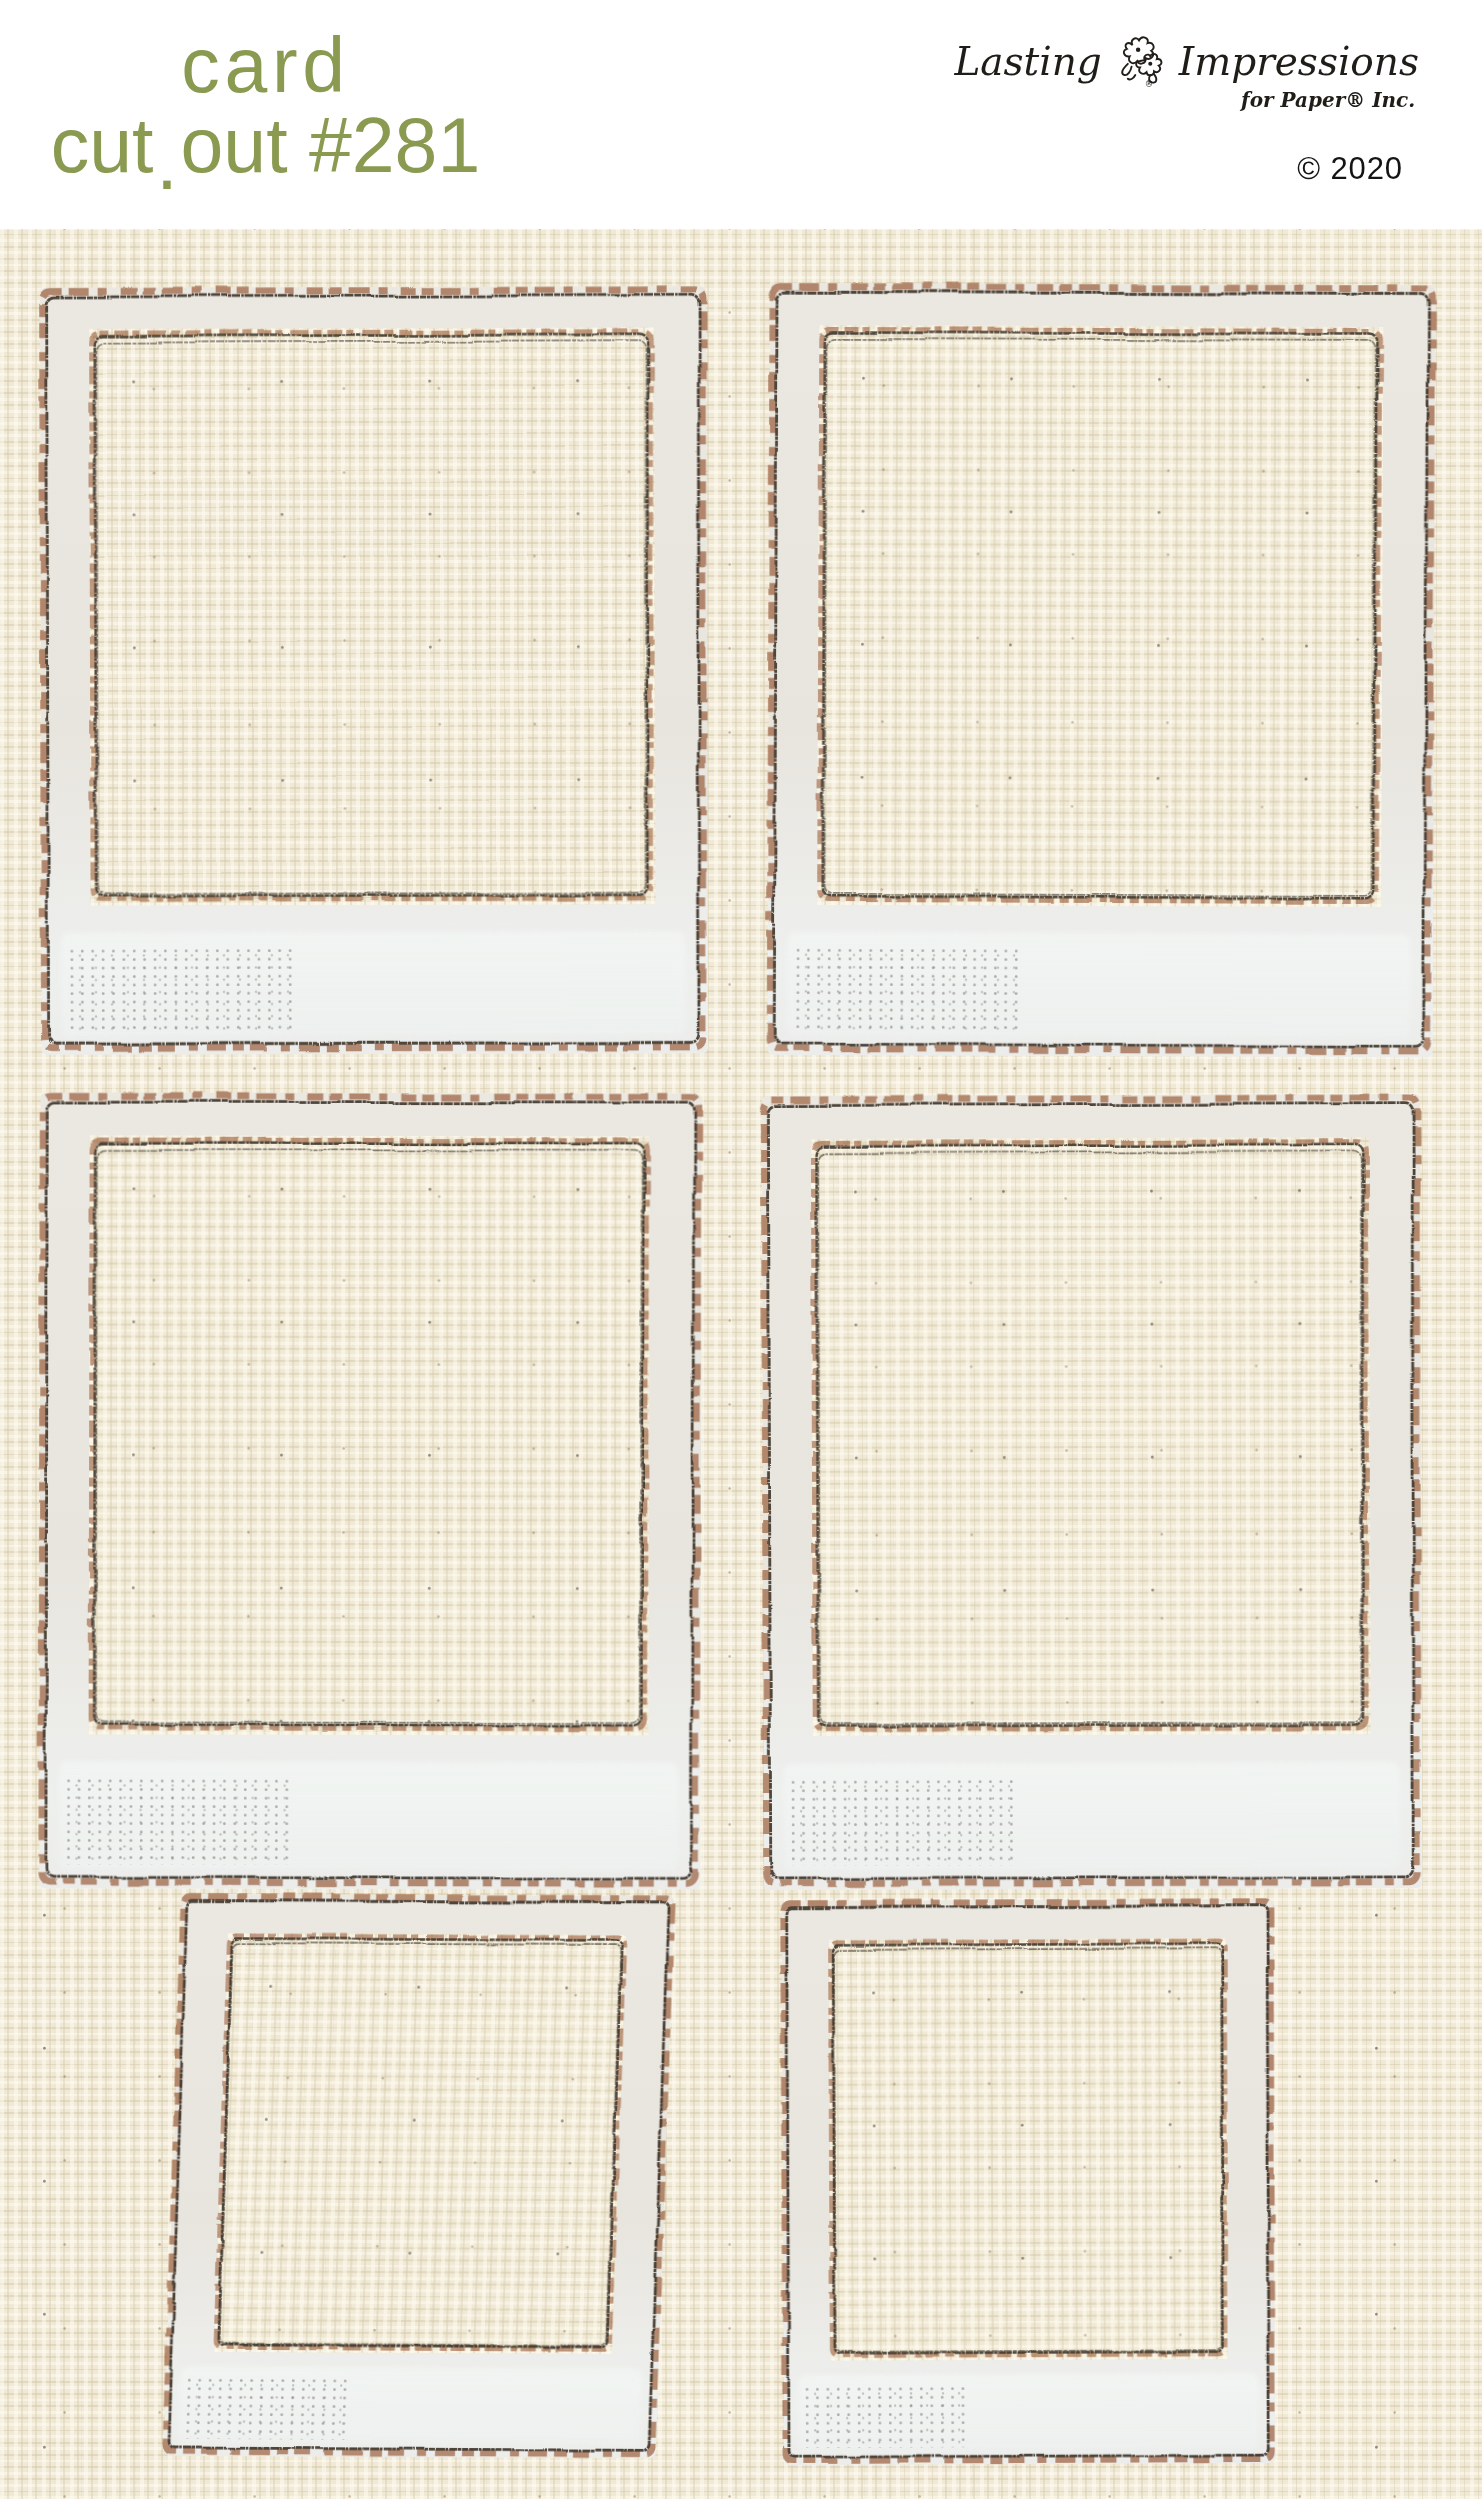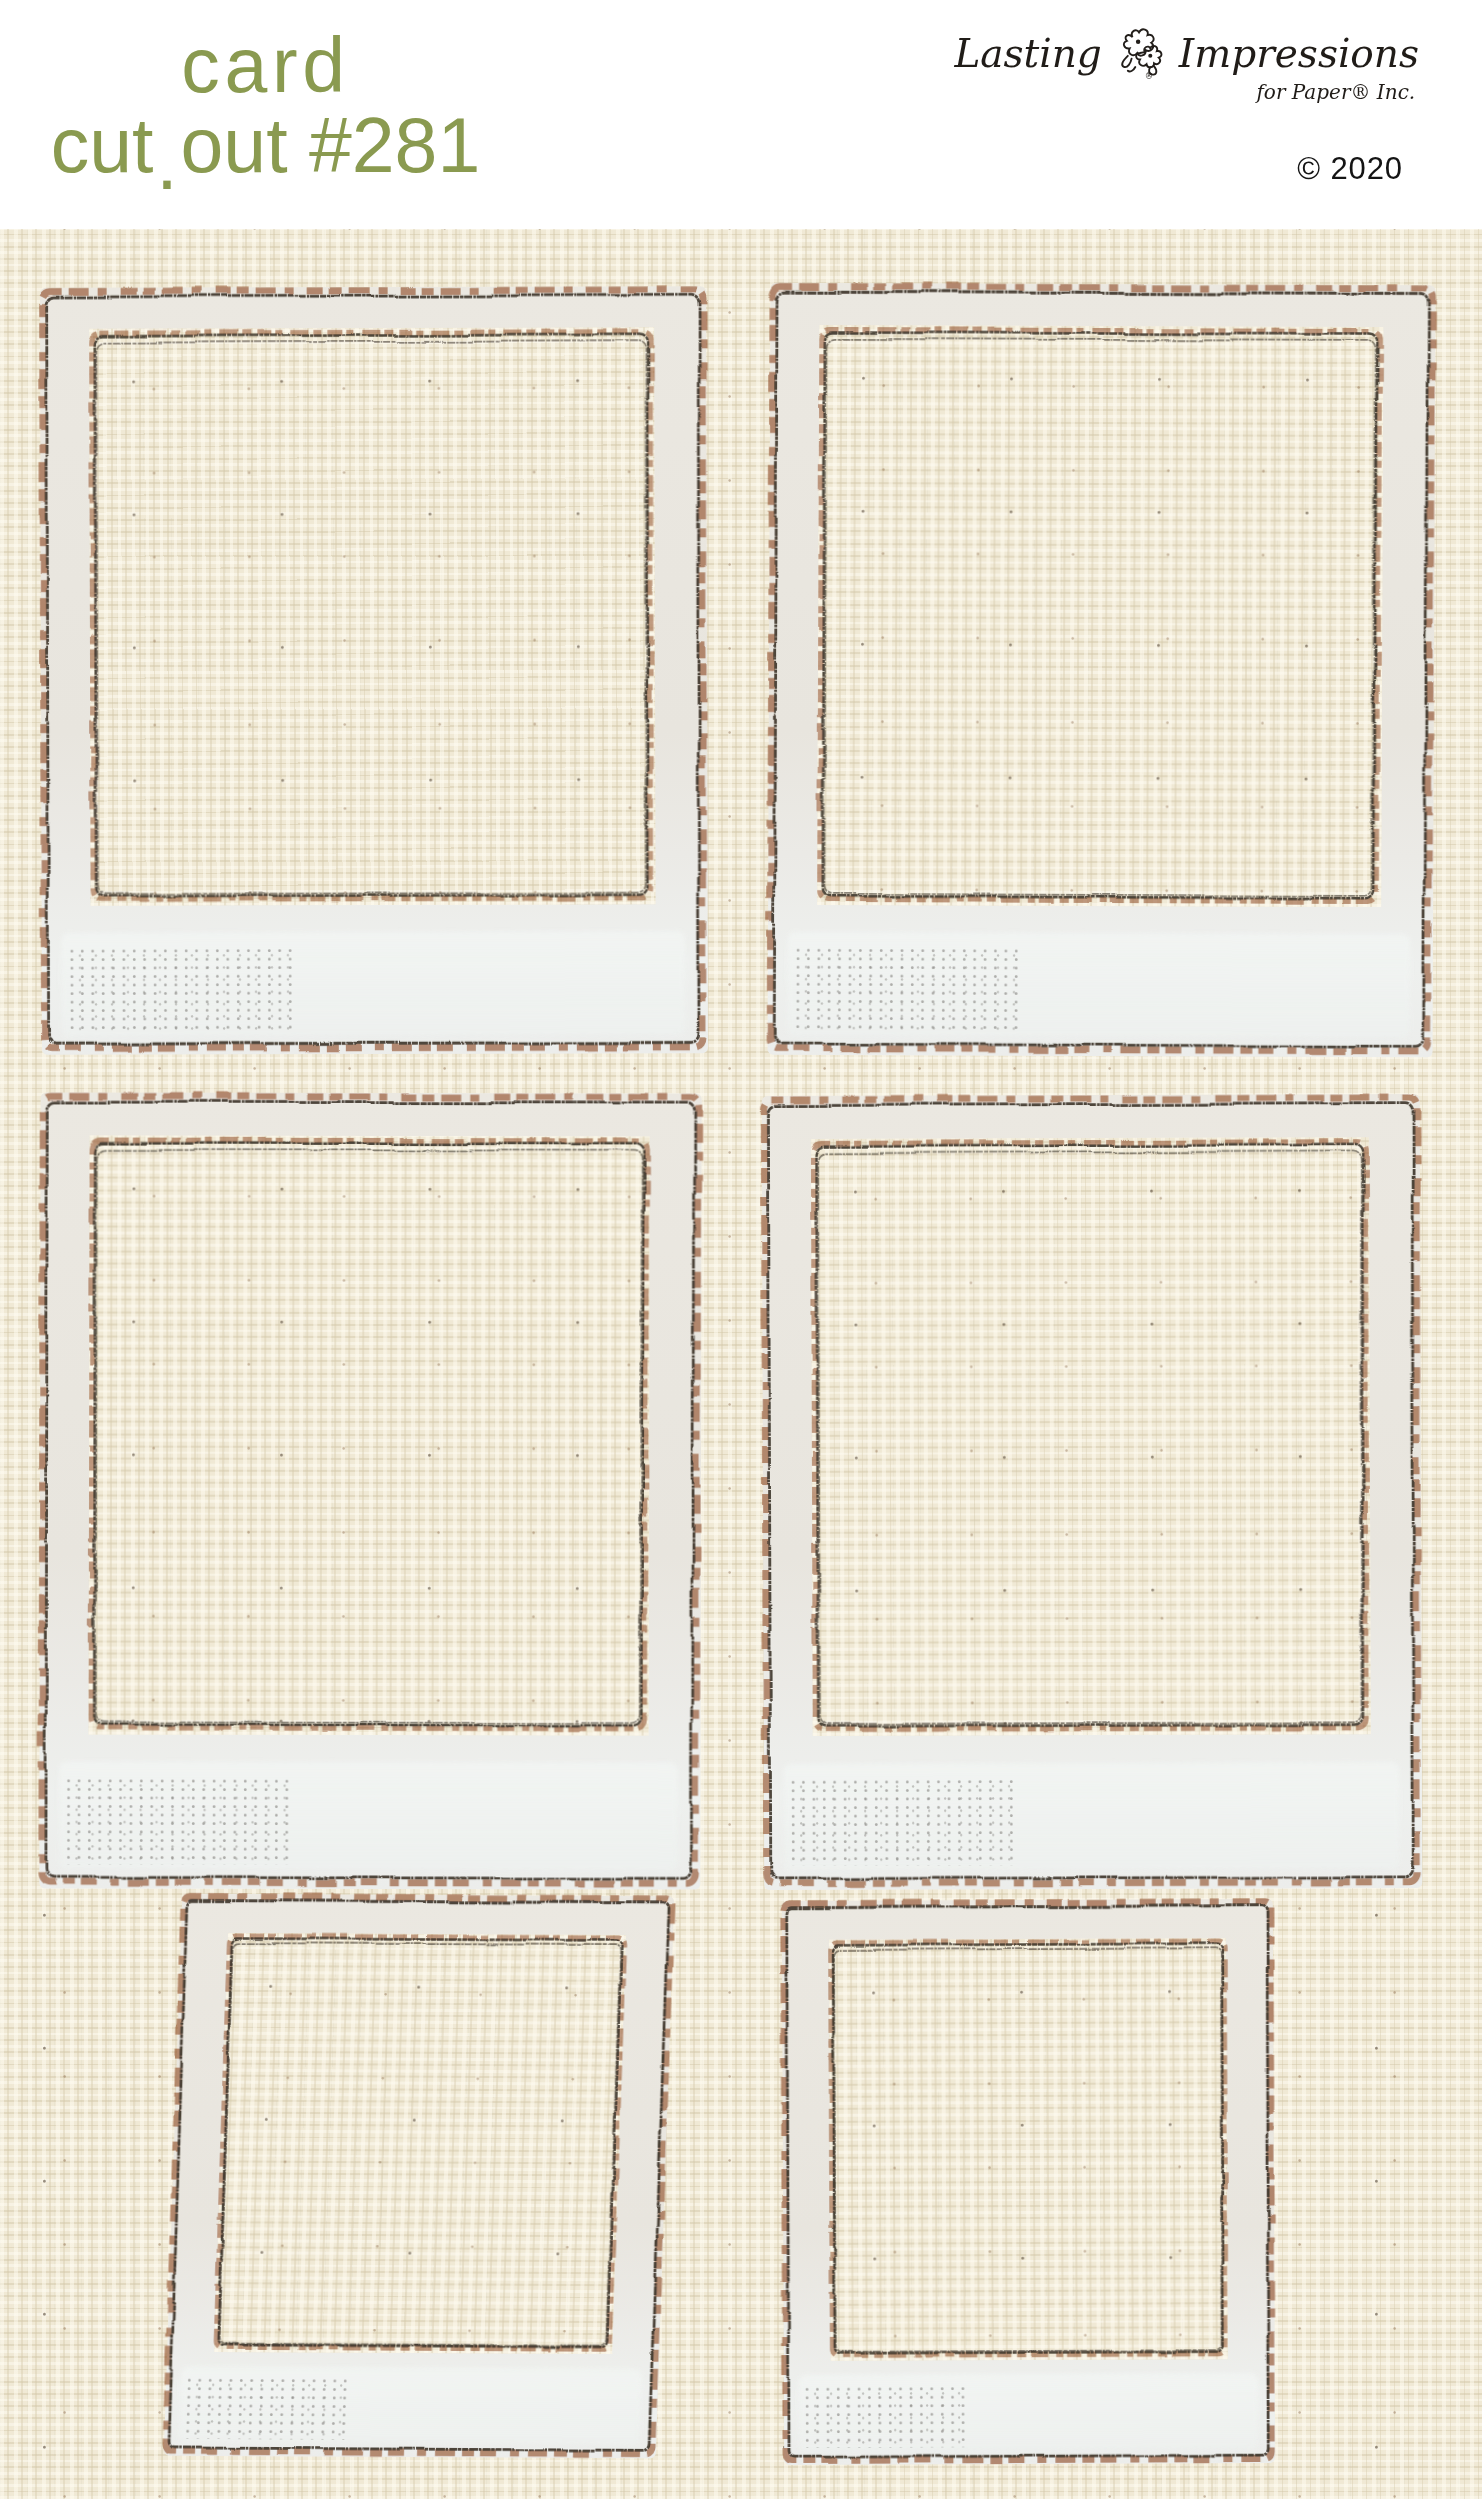"Lasting" .brand { top: 24px -> 32px }
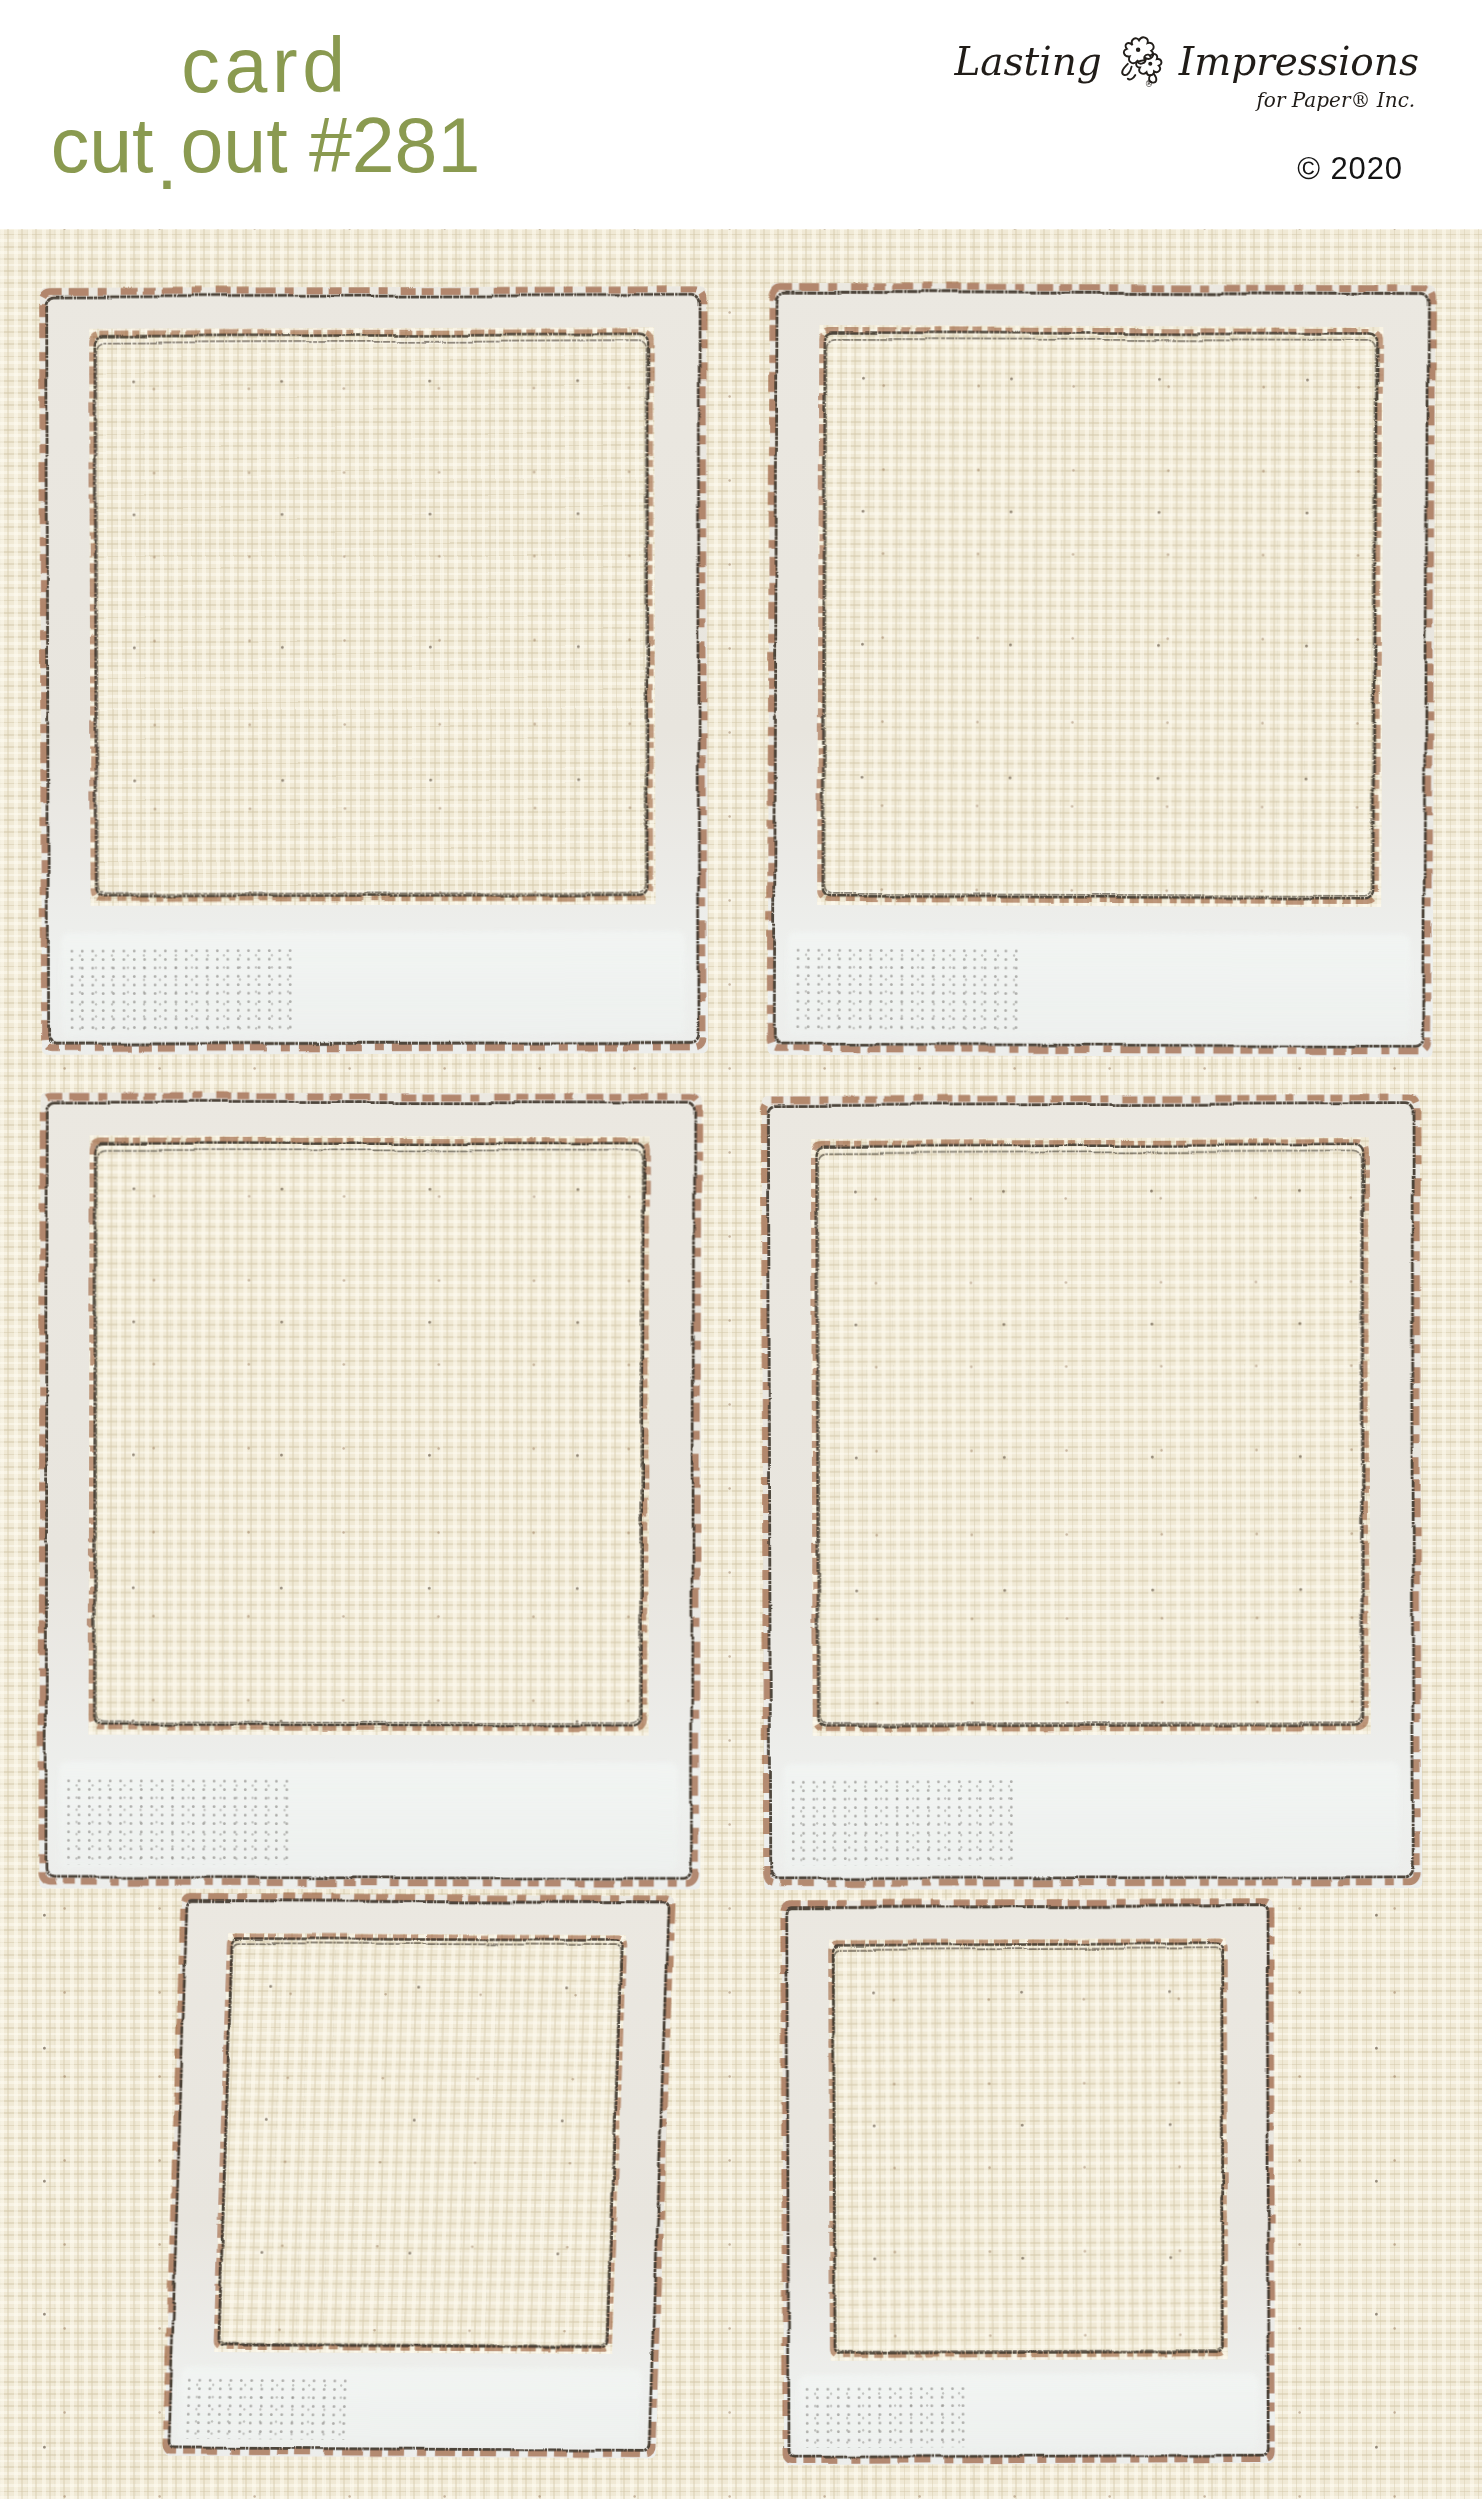"for Paper® Inc." .brand-tagline { font-weight: none -> bold }
